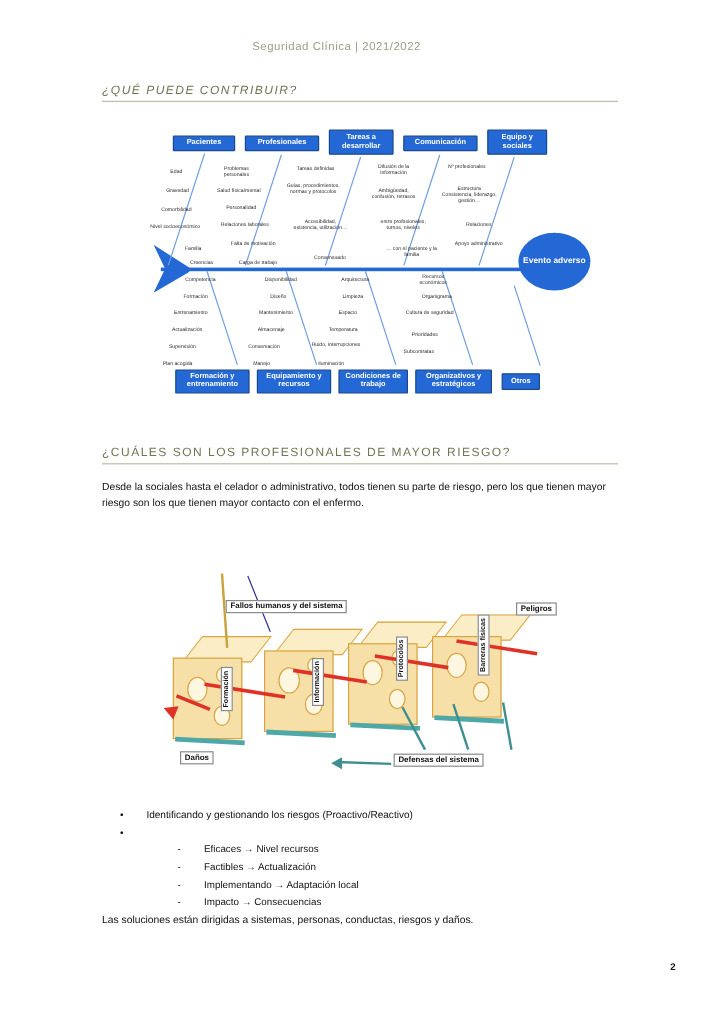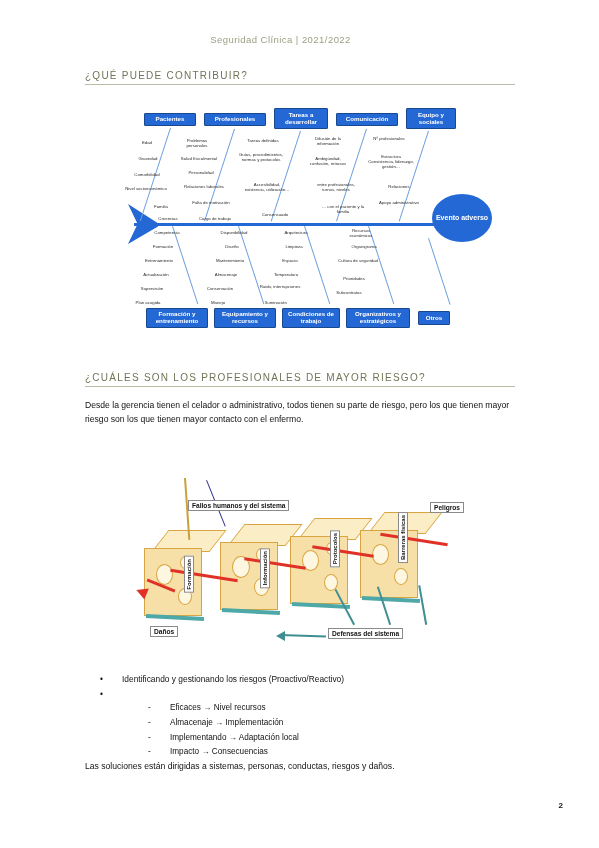"¿QUÉ PUEDE CONTRIBUIR?" div.heading { font-style: none -> italic }
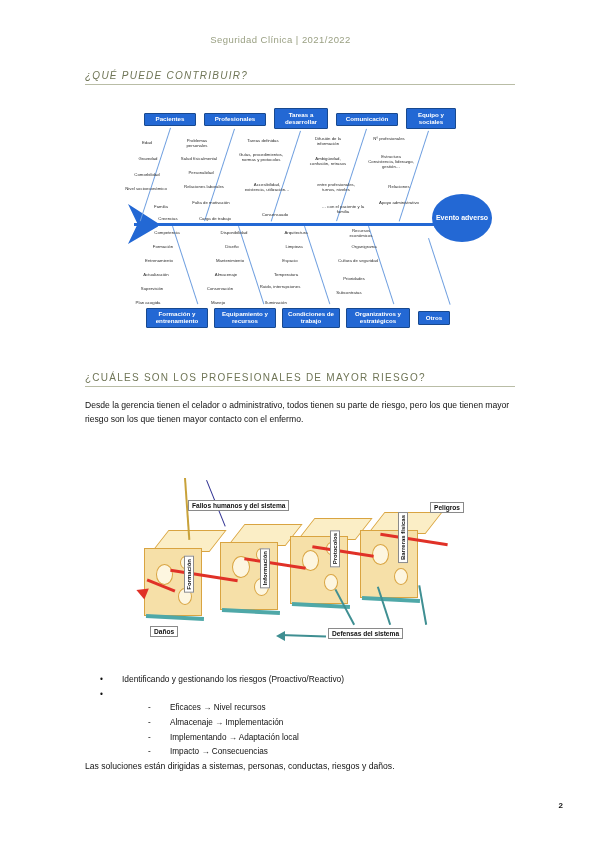"Desde la gerencia tienen el" div.para { text: gerencia tienen -> sociales hasta }
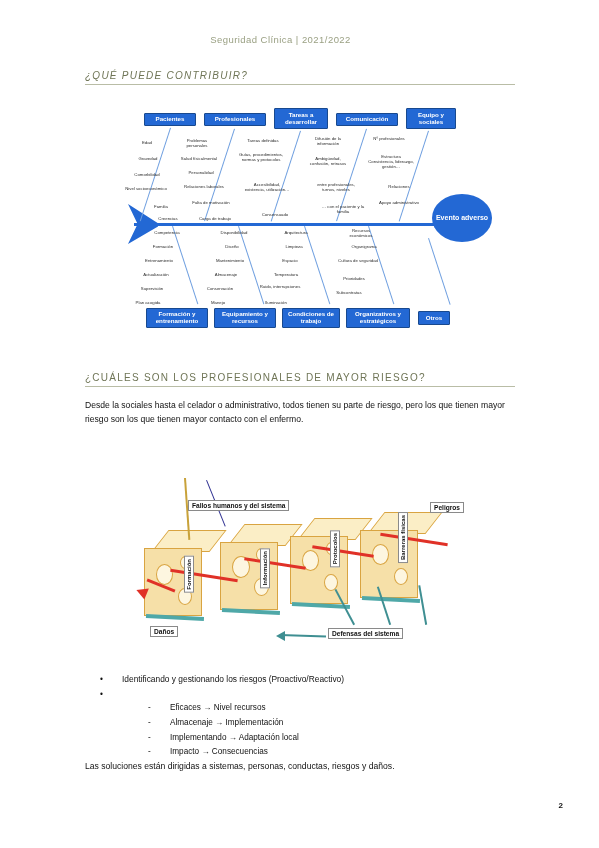"Almacenaje → Implementación" span { text: Almacenaje  → Implementación -> Factibles  → Actualización }
